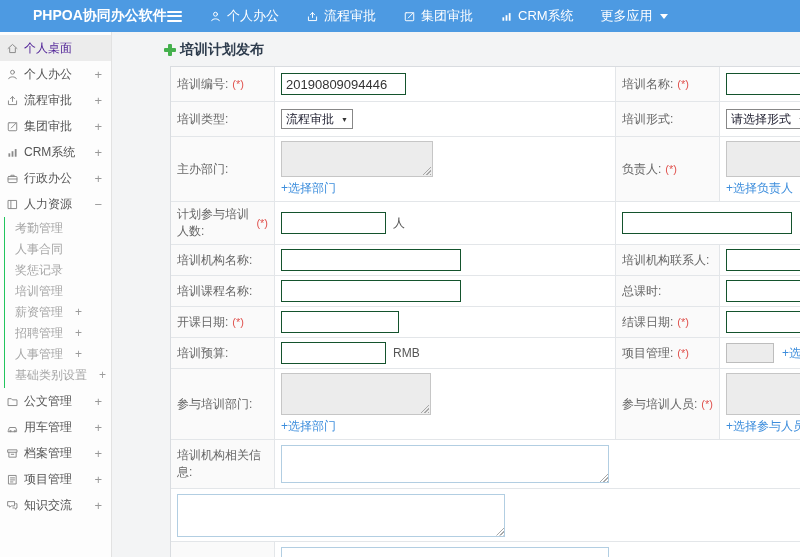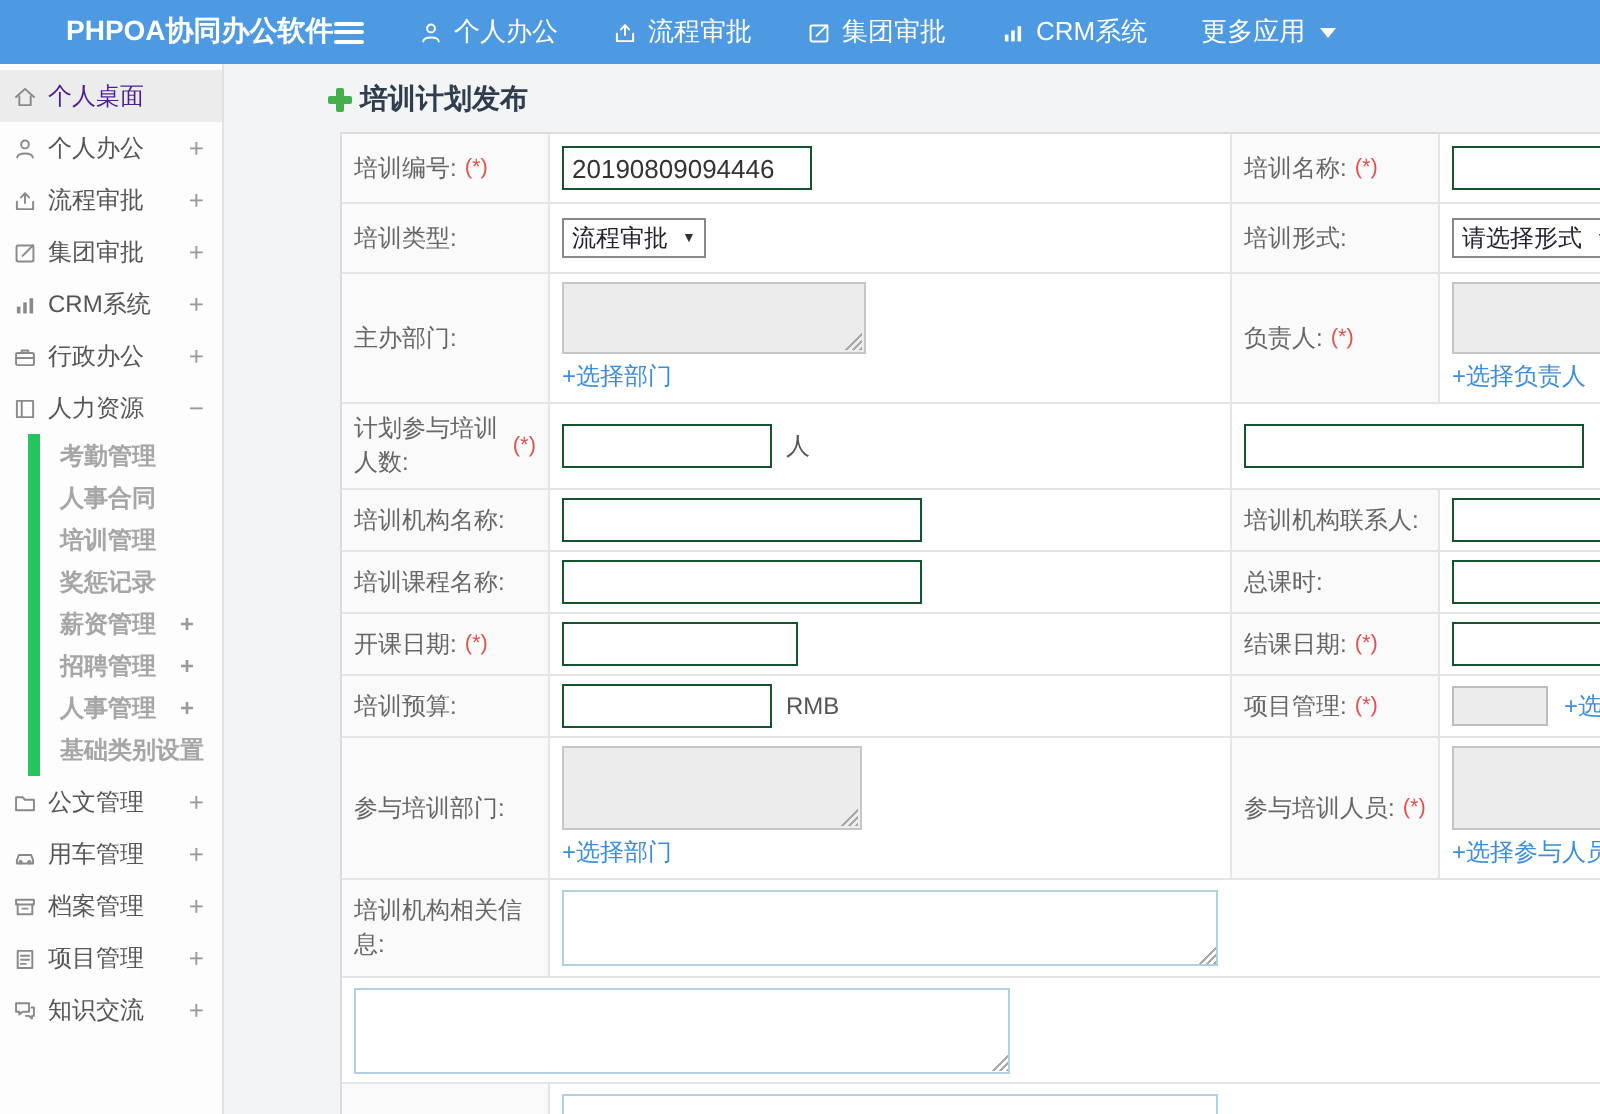"考勤管理" .side-sub { border-left: 6px solid #22c55e -> 1px solid #22c55e; font-weight: bold -> none; margin-left: 14px -> 4px }
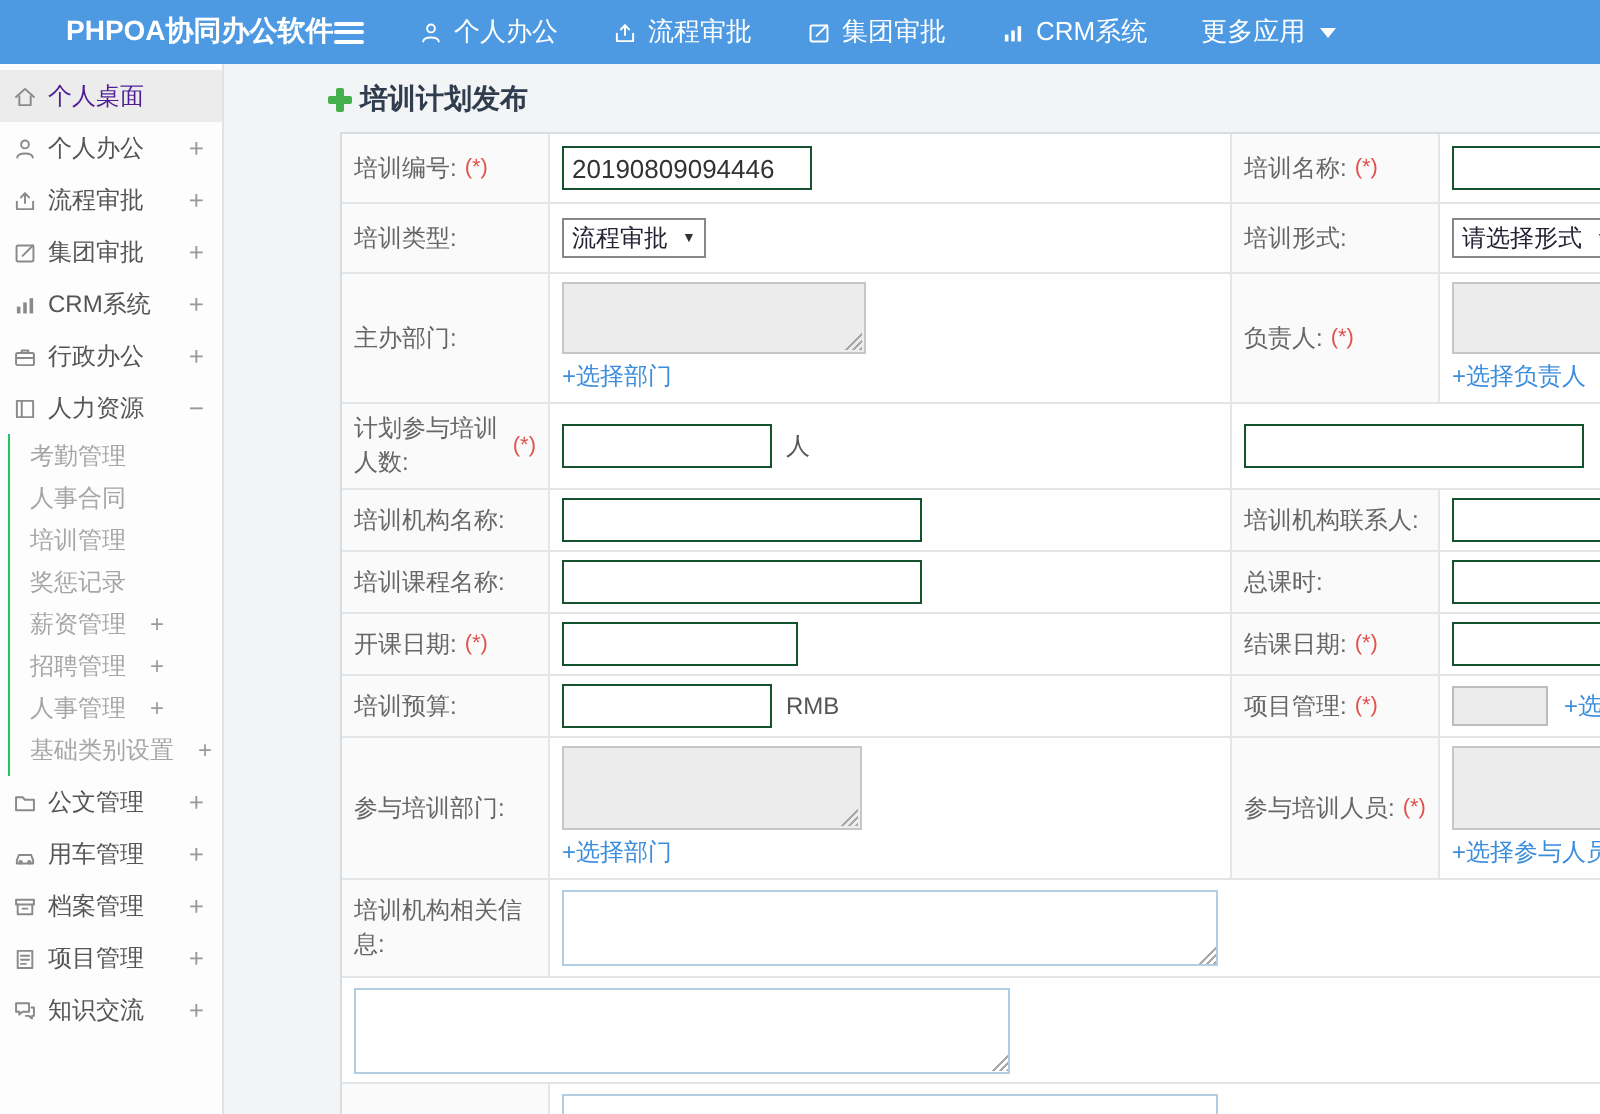"培训管理" div.sub-item { order: before "奖惩记录" -> after "奖惩记录" }
